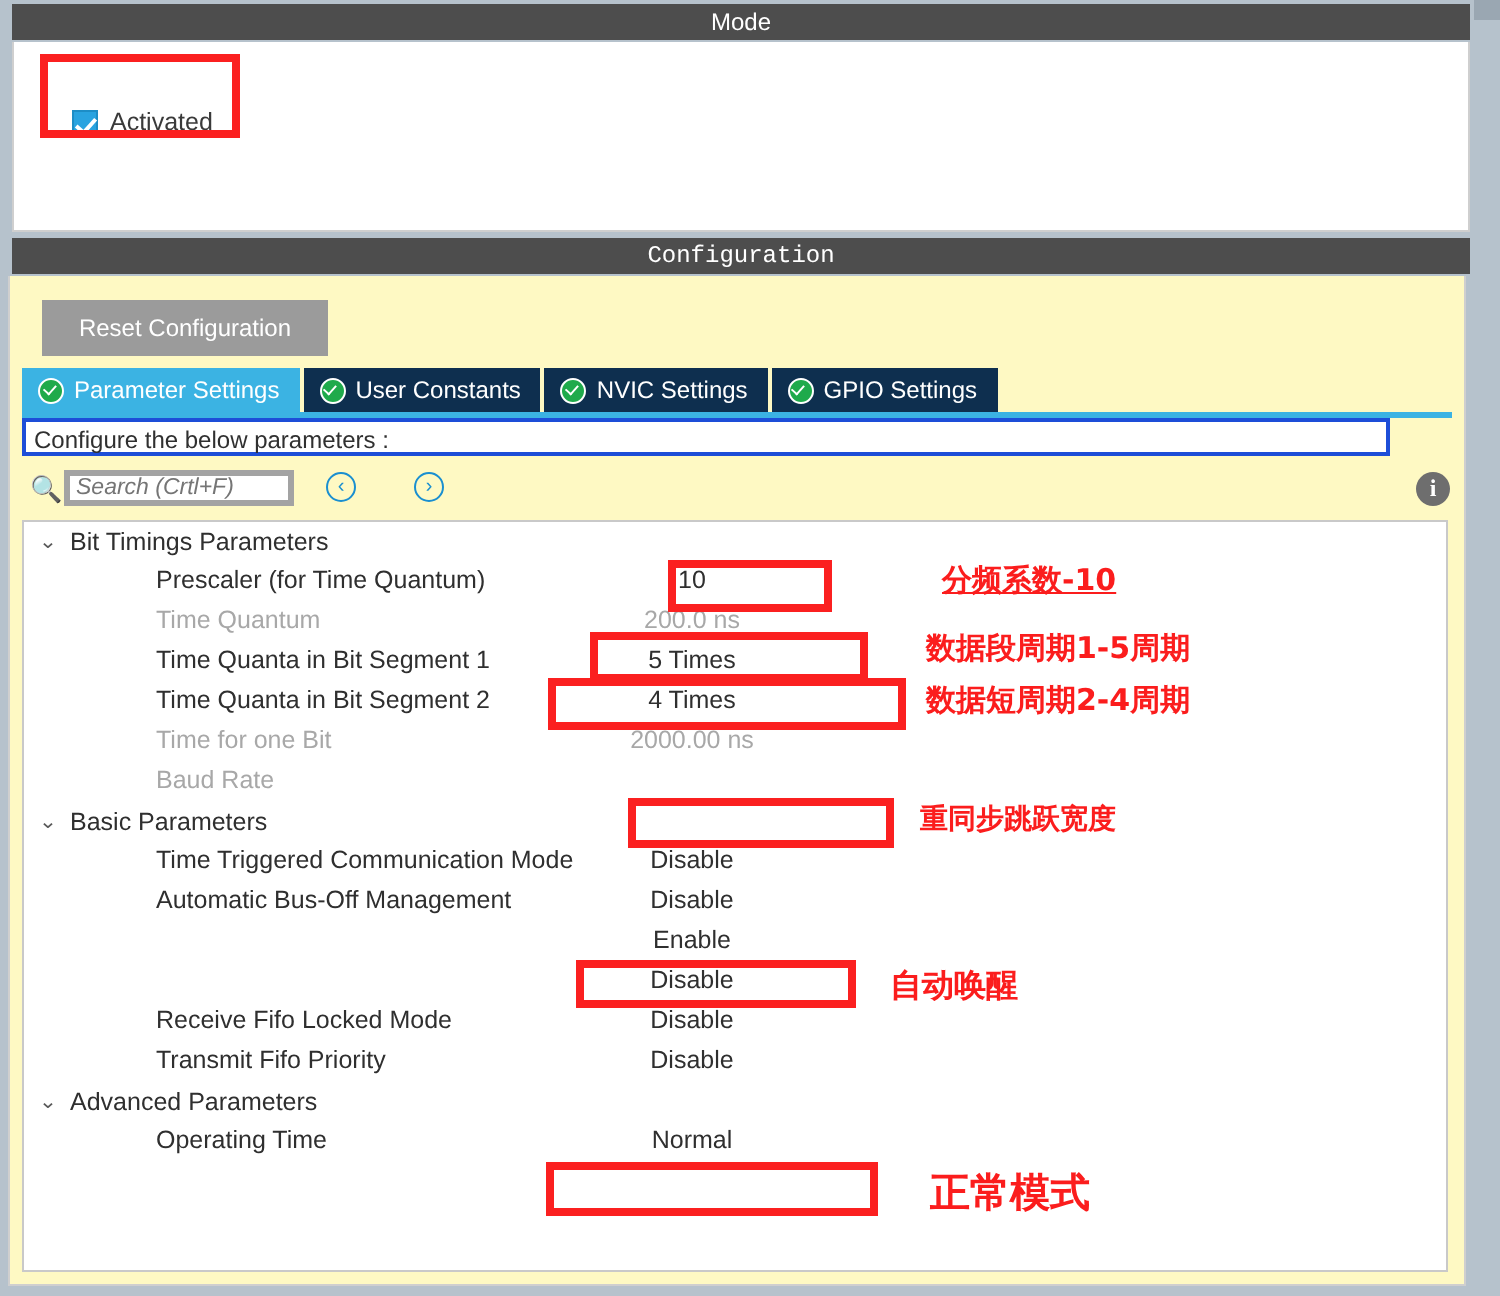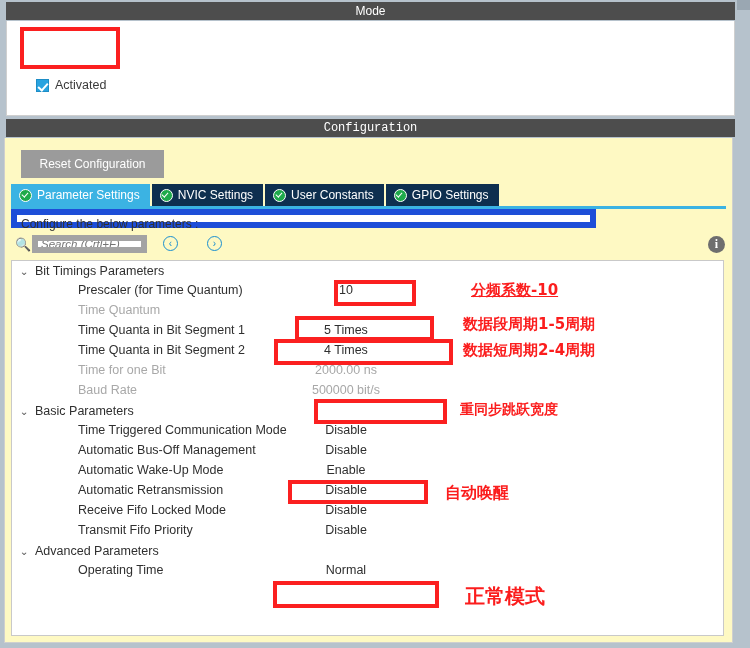"Activated" .checkbox-row { margin-top: 24px -> none }
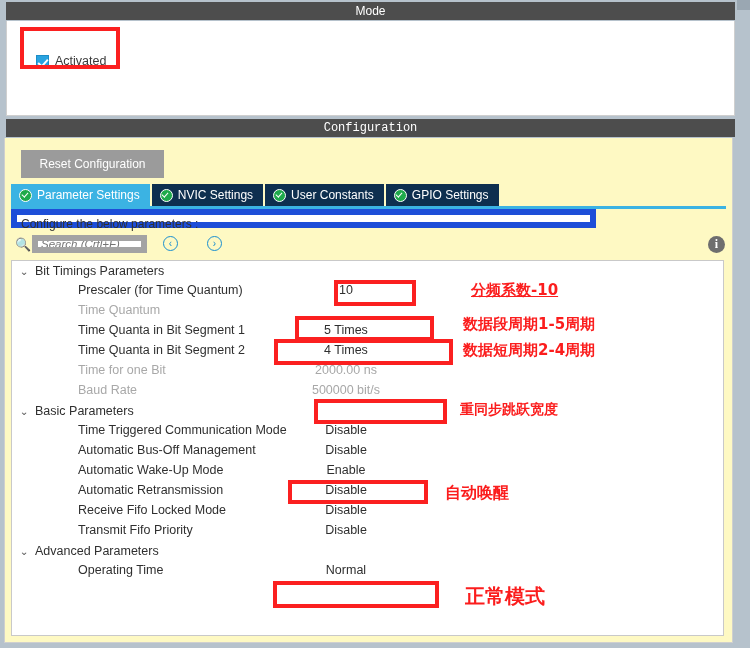"NVIC Settings" div.tab { order: before "User Constants" -> after "User Constants" }
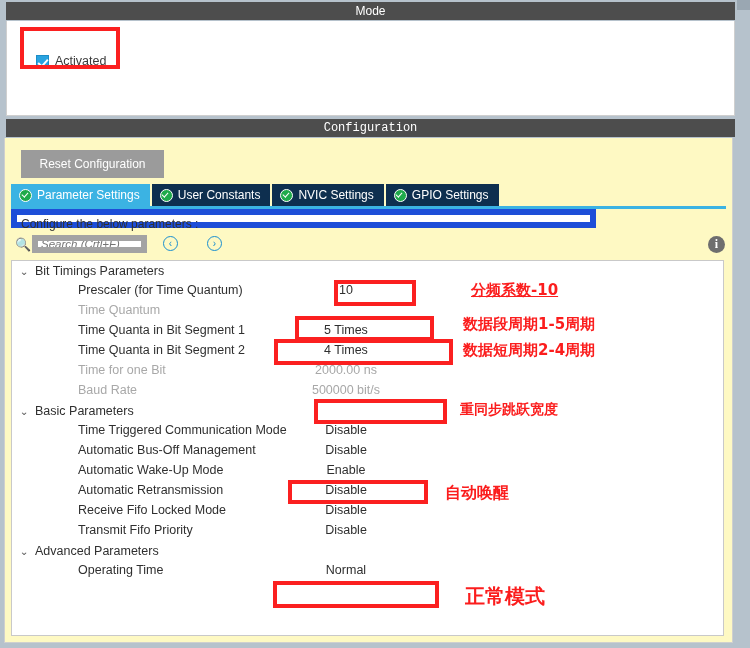"Configure the below parameters :" .hint-row { border: 6px solid #1d4ed8 -> 2px solid #1d4ed8; width: 585px -> 684px }
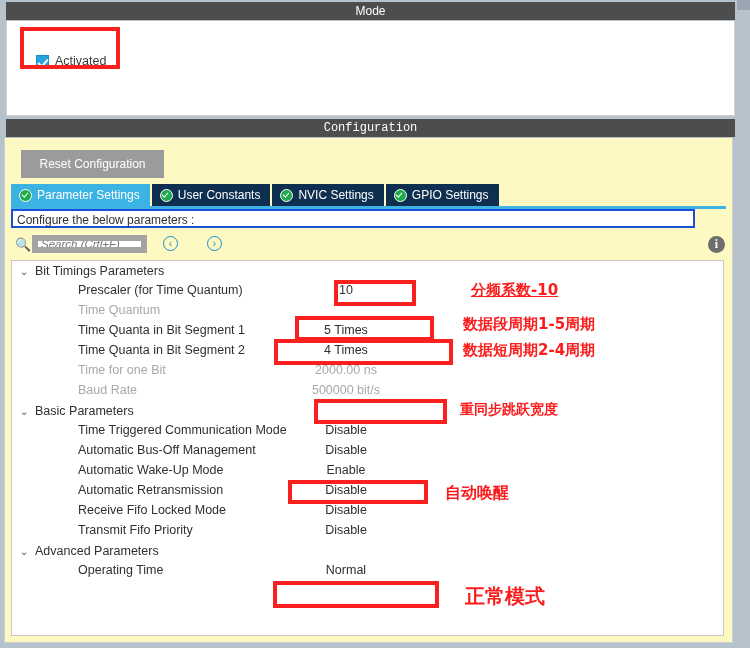"Search (Crtl+F)" .search-input { border: 6px solid #a3a3a3 -> 3px solid #a3a3a3 }
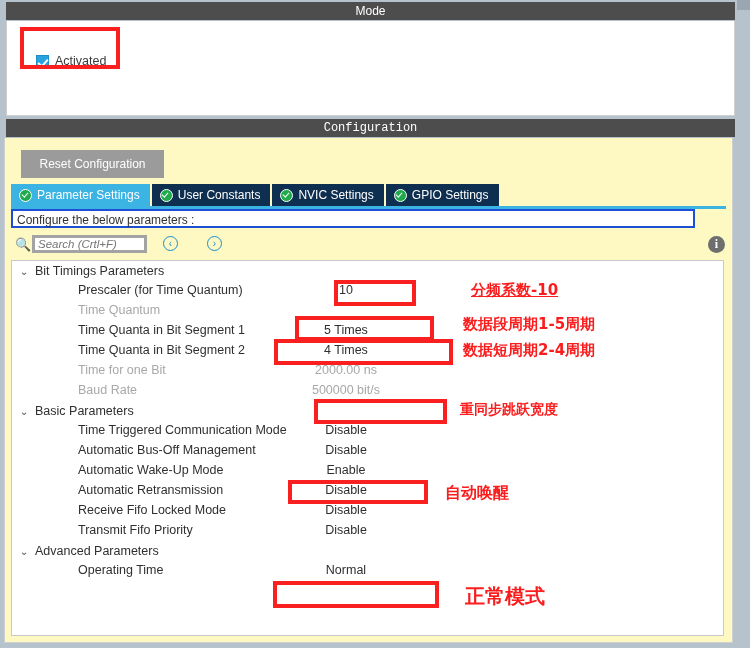"200.0 ns" span.vl { html: none -> <span>200.0 ns</span> }
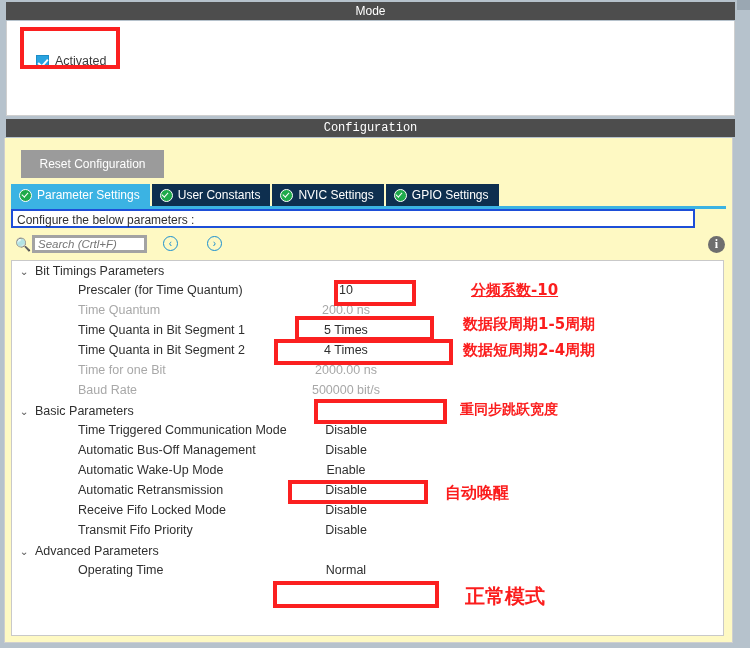"500000 bit/s" span.vl { html: <span>500000 bit/s</span> -> none }
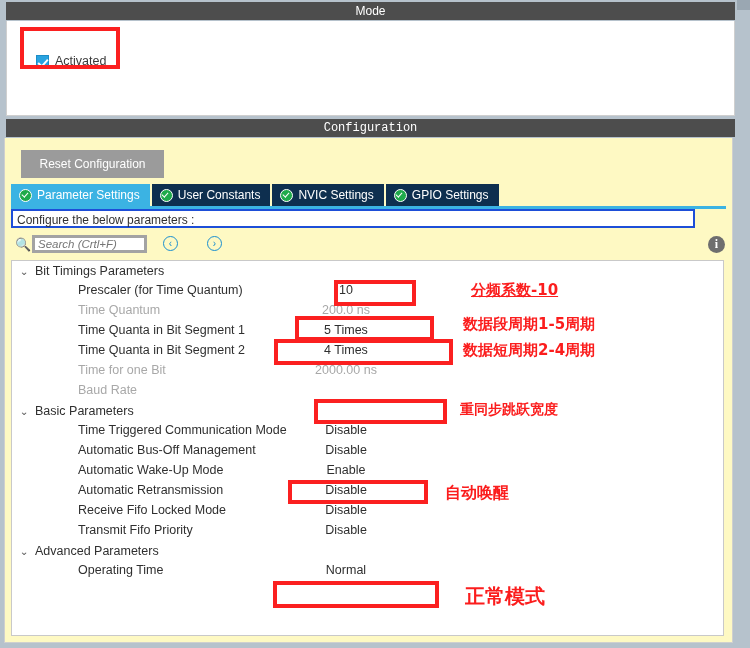"Automatic Wake-Up Mode" span.nm { html: <span>Automatic Wake-Up Mode</span> -> none }
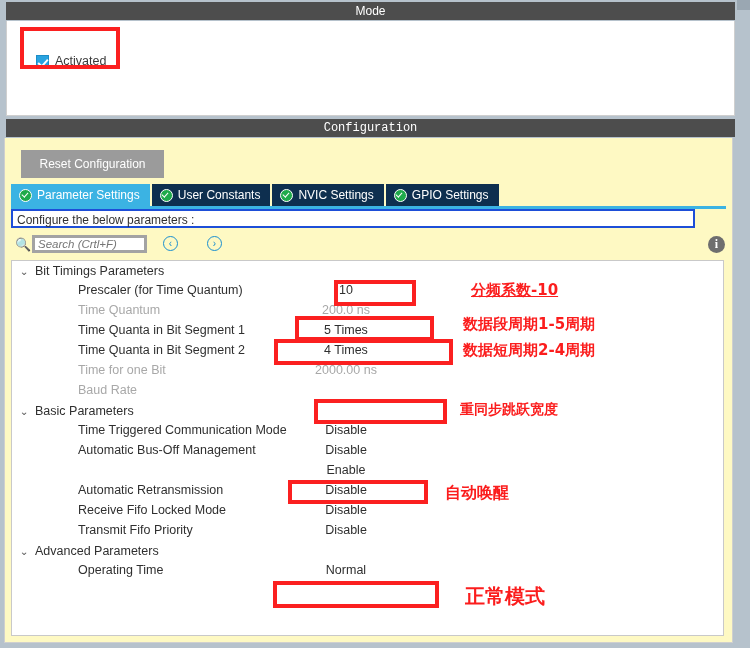"Automatic Retransmission" span.nm { html: <span>Automatic Retransmission</span> -> none }
